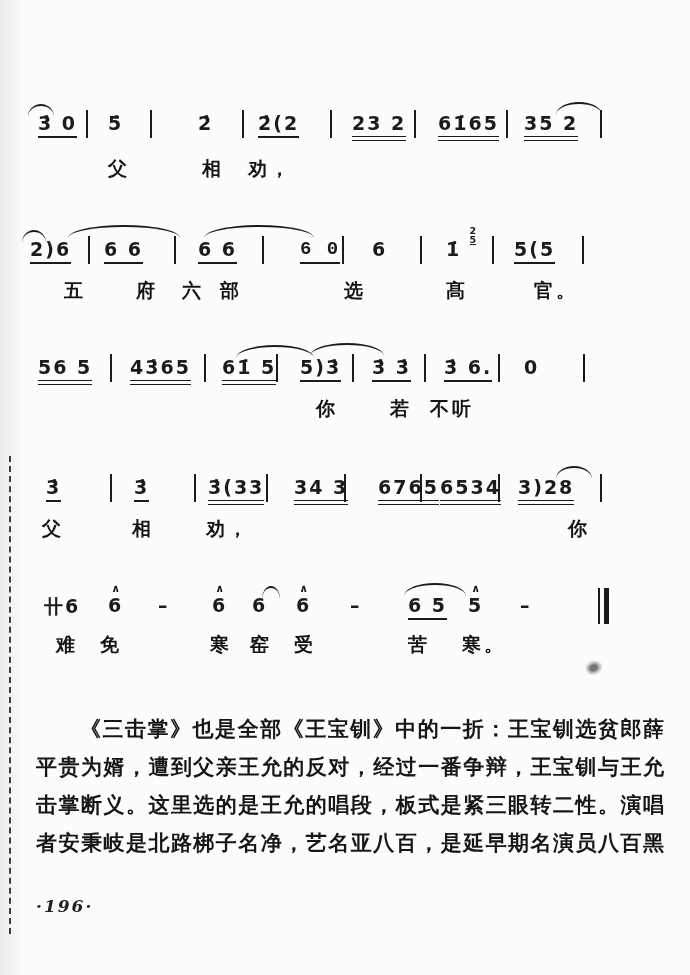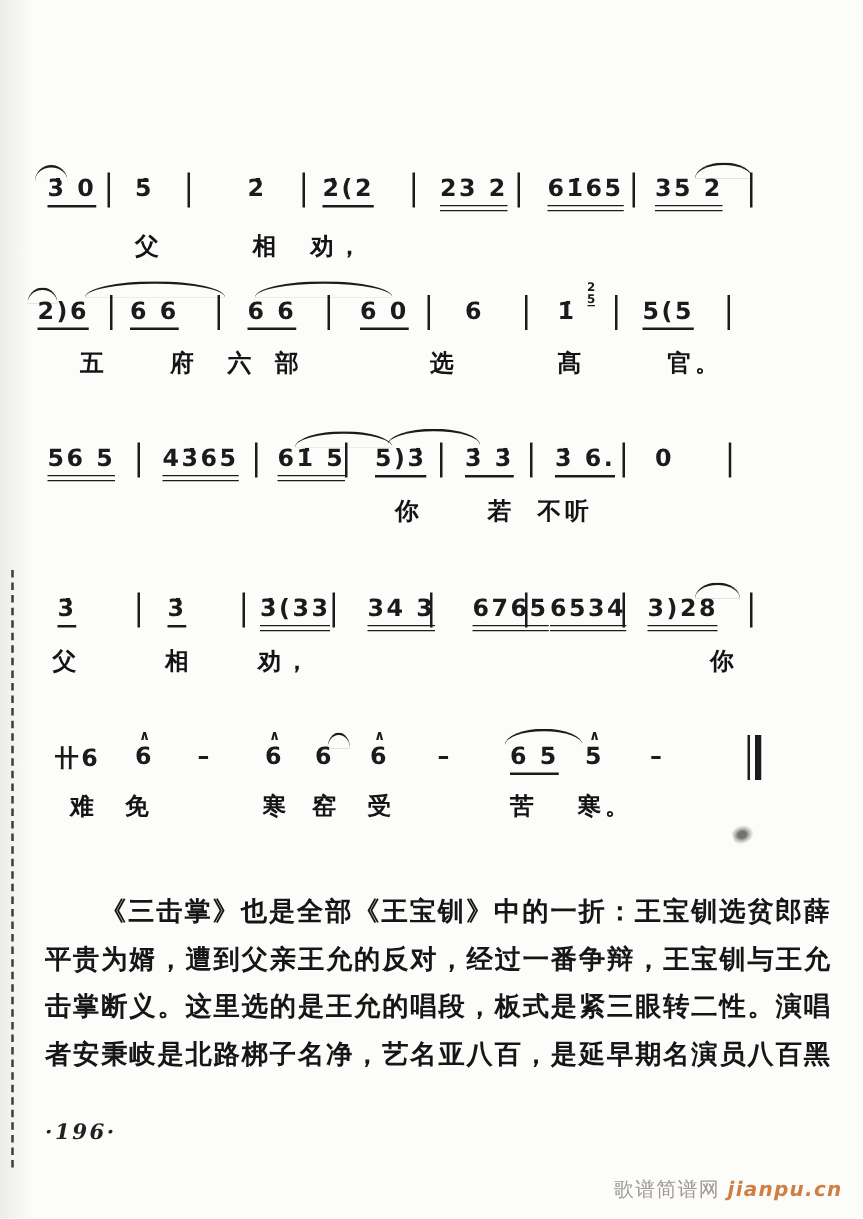"3̇ 0" div.system { margin-top: 28px -> none }
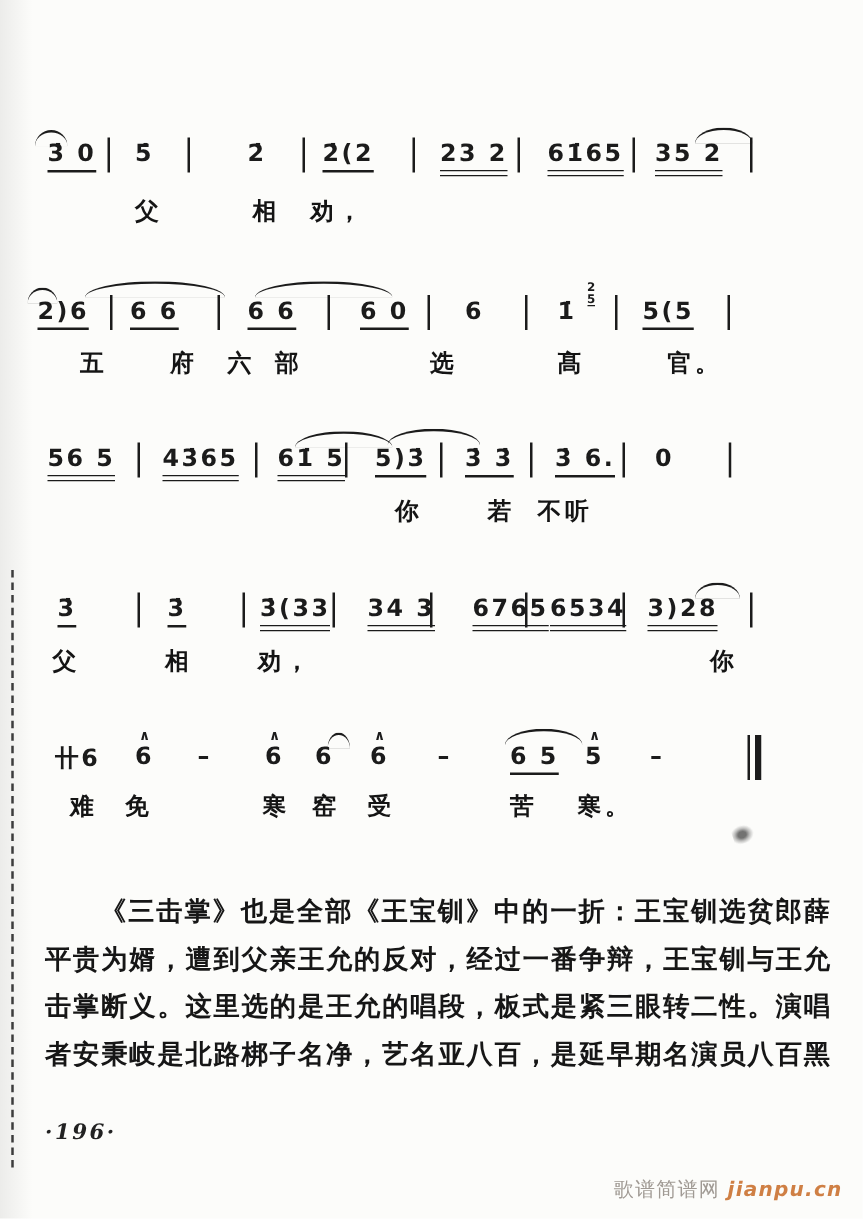"6 0" div.note { font-family: none -> Liberation Mono, monospace; left: 288px -> 300px }
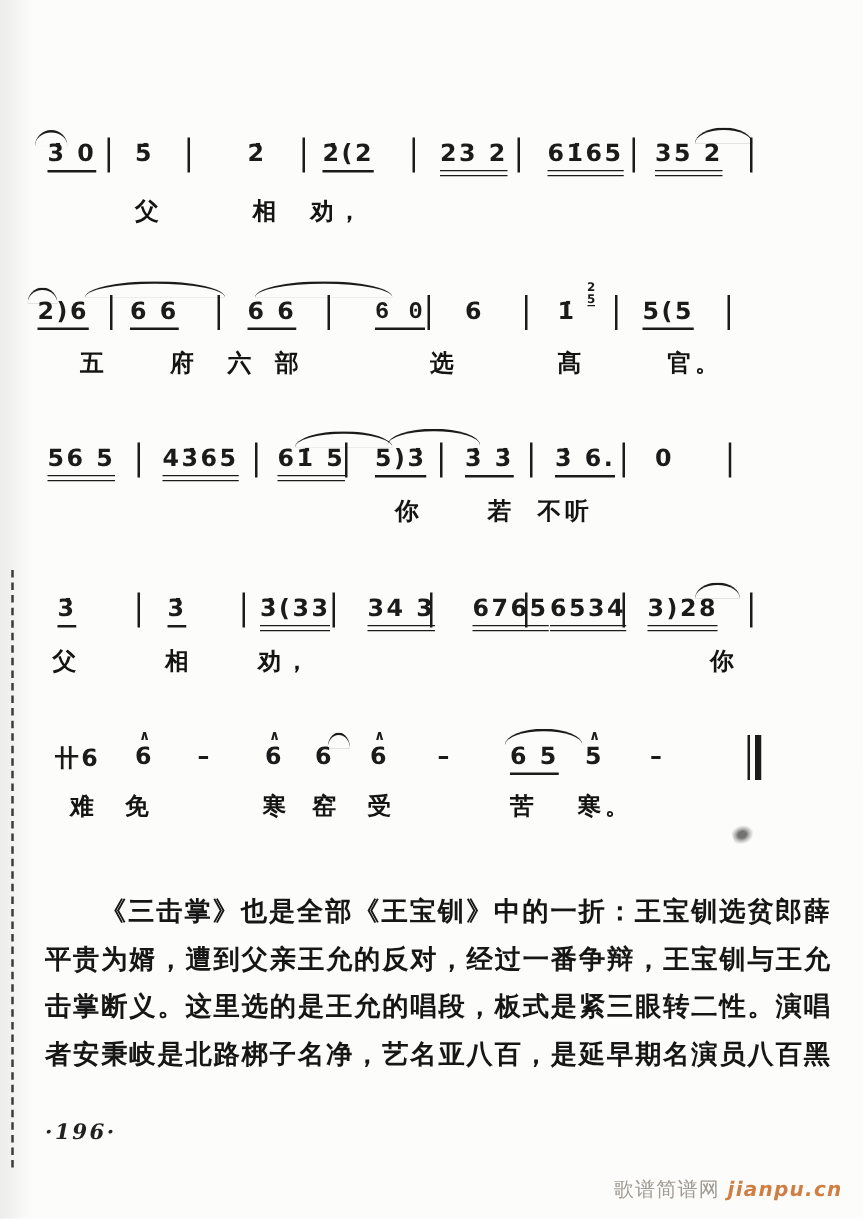"歌谱简谱网 jianpu.cn" div.watermark { html: <div> <span>歌谱简谱网</span> <span>jianpu.cn</span> </div> -> none }
